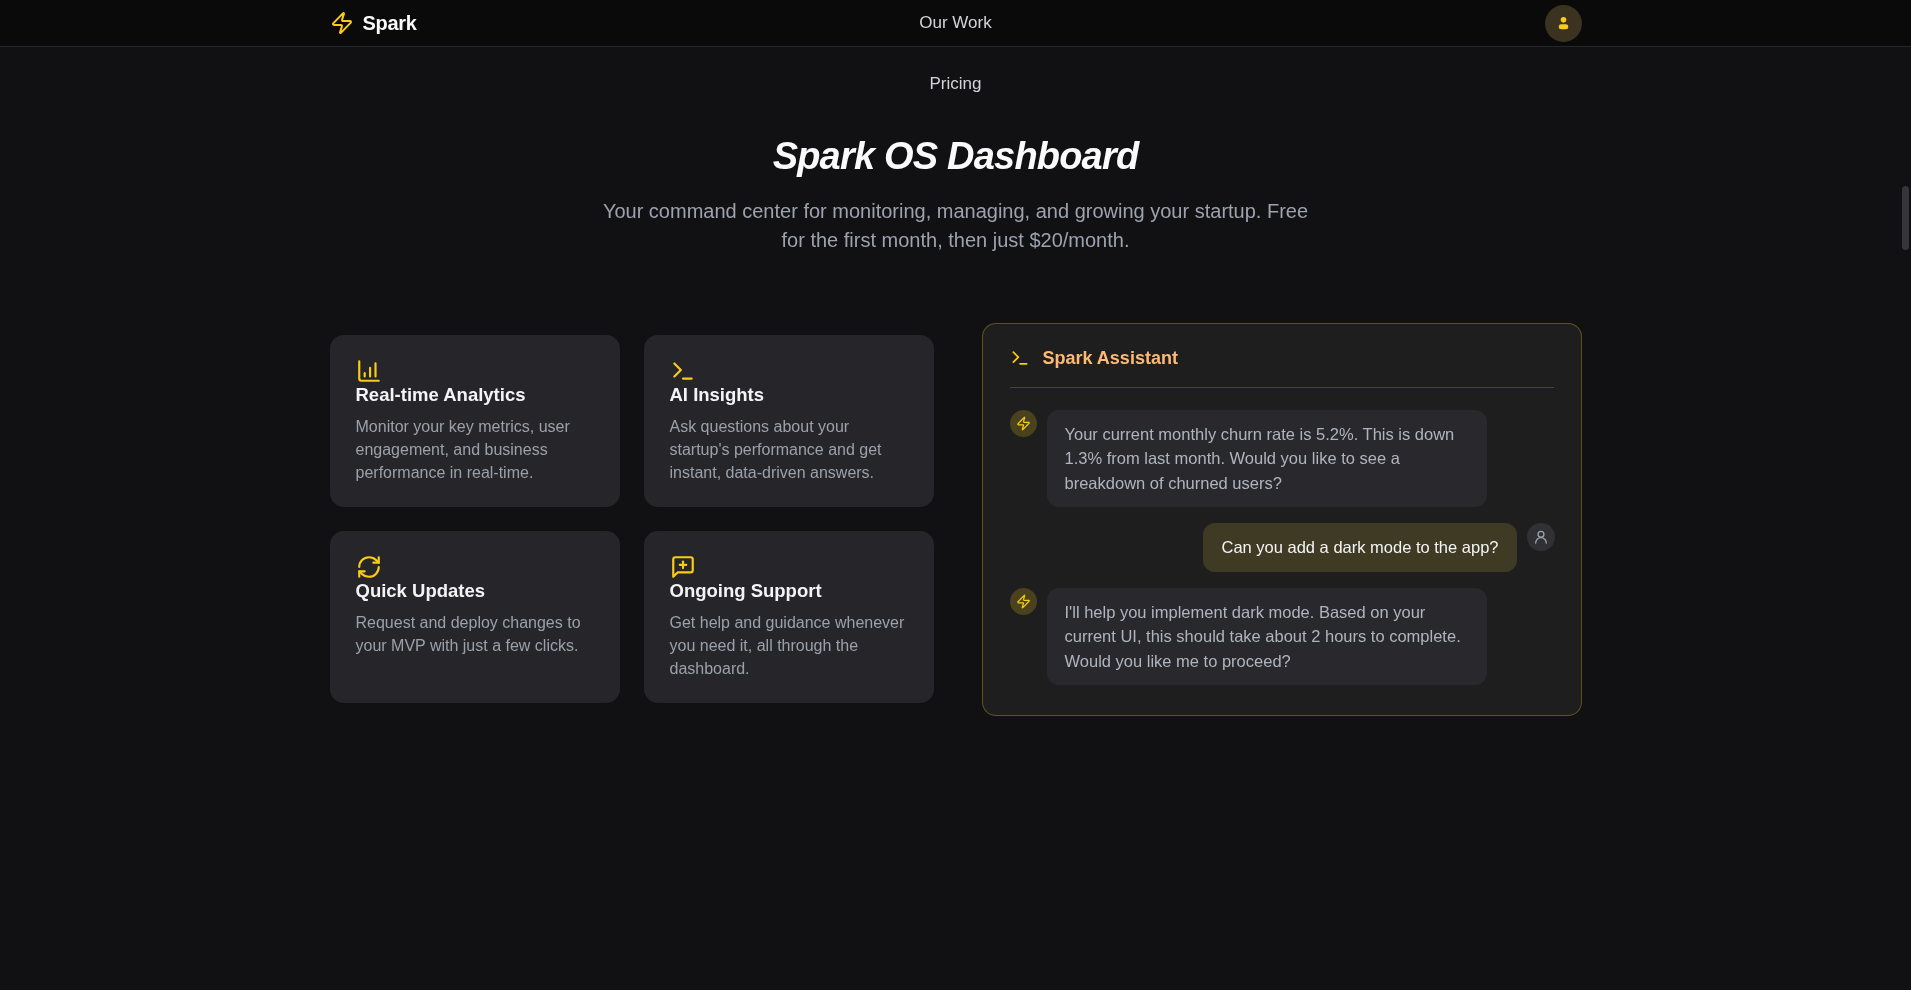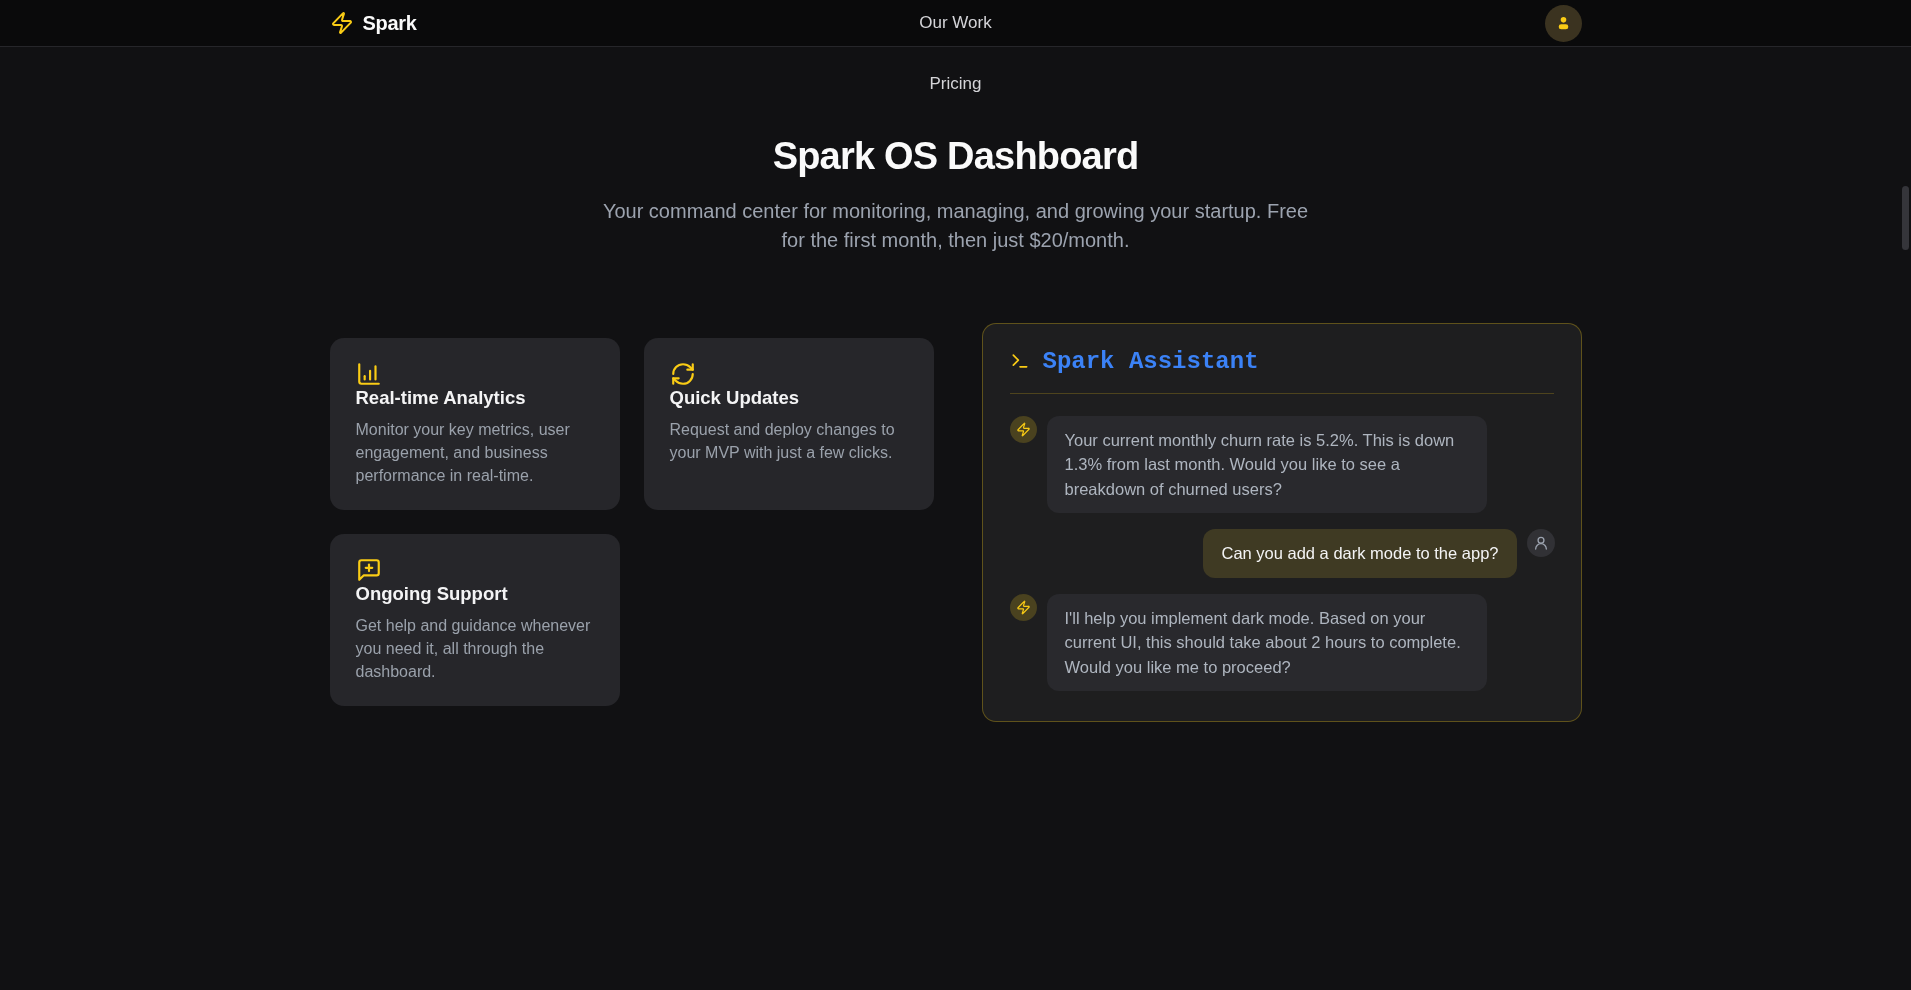"Spark OS Dashboard" .hero-title { font-style: none -> italic }
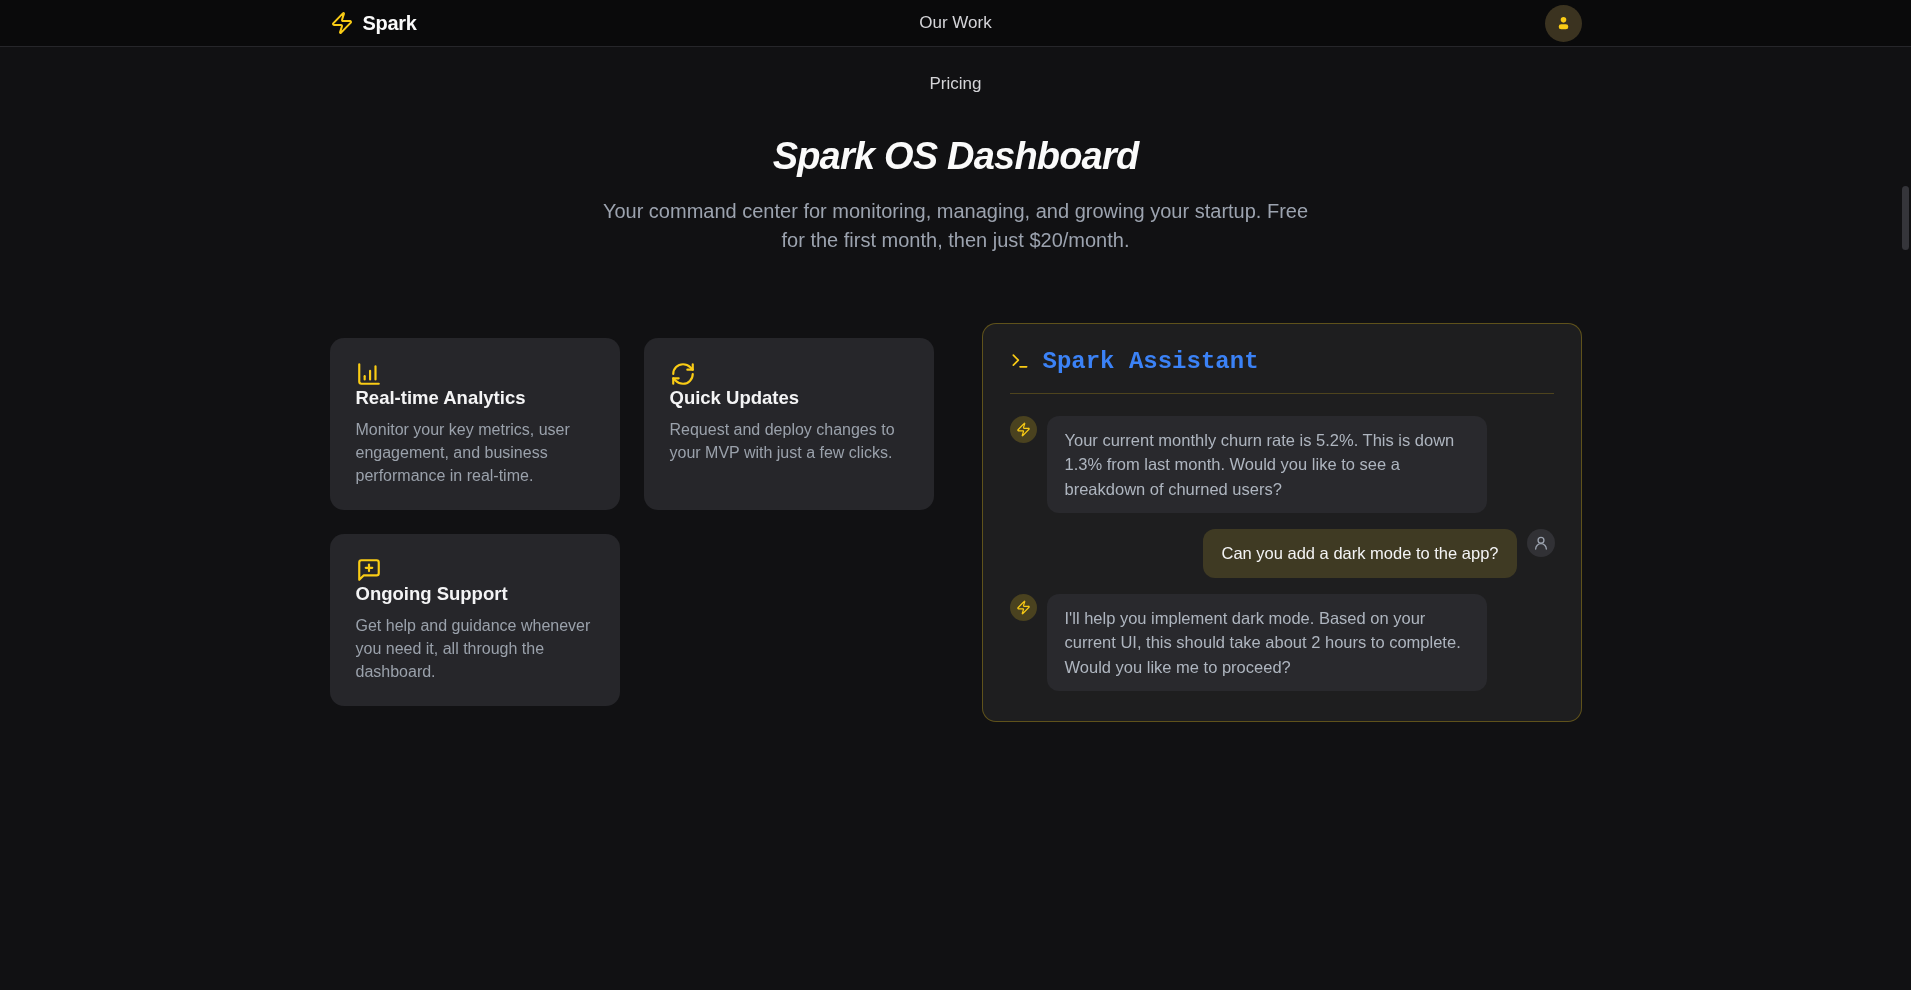"Spark Assistant" .chat-title { color: #3b82f6 -> #fdba74; font-family: Liberation Mono, monospace -> none; font-size: 24px -> 18px }
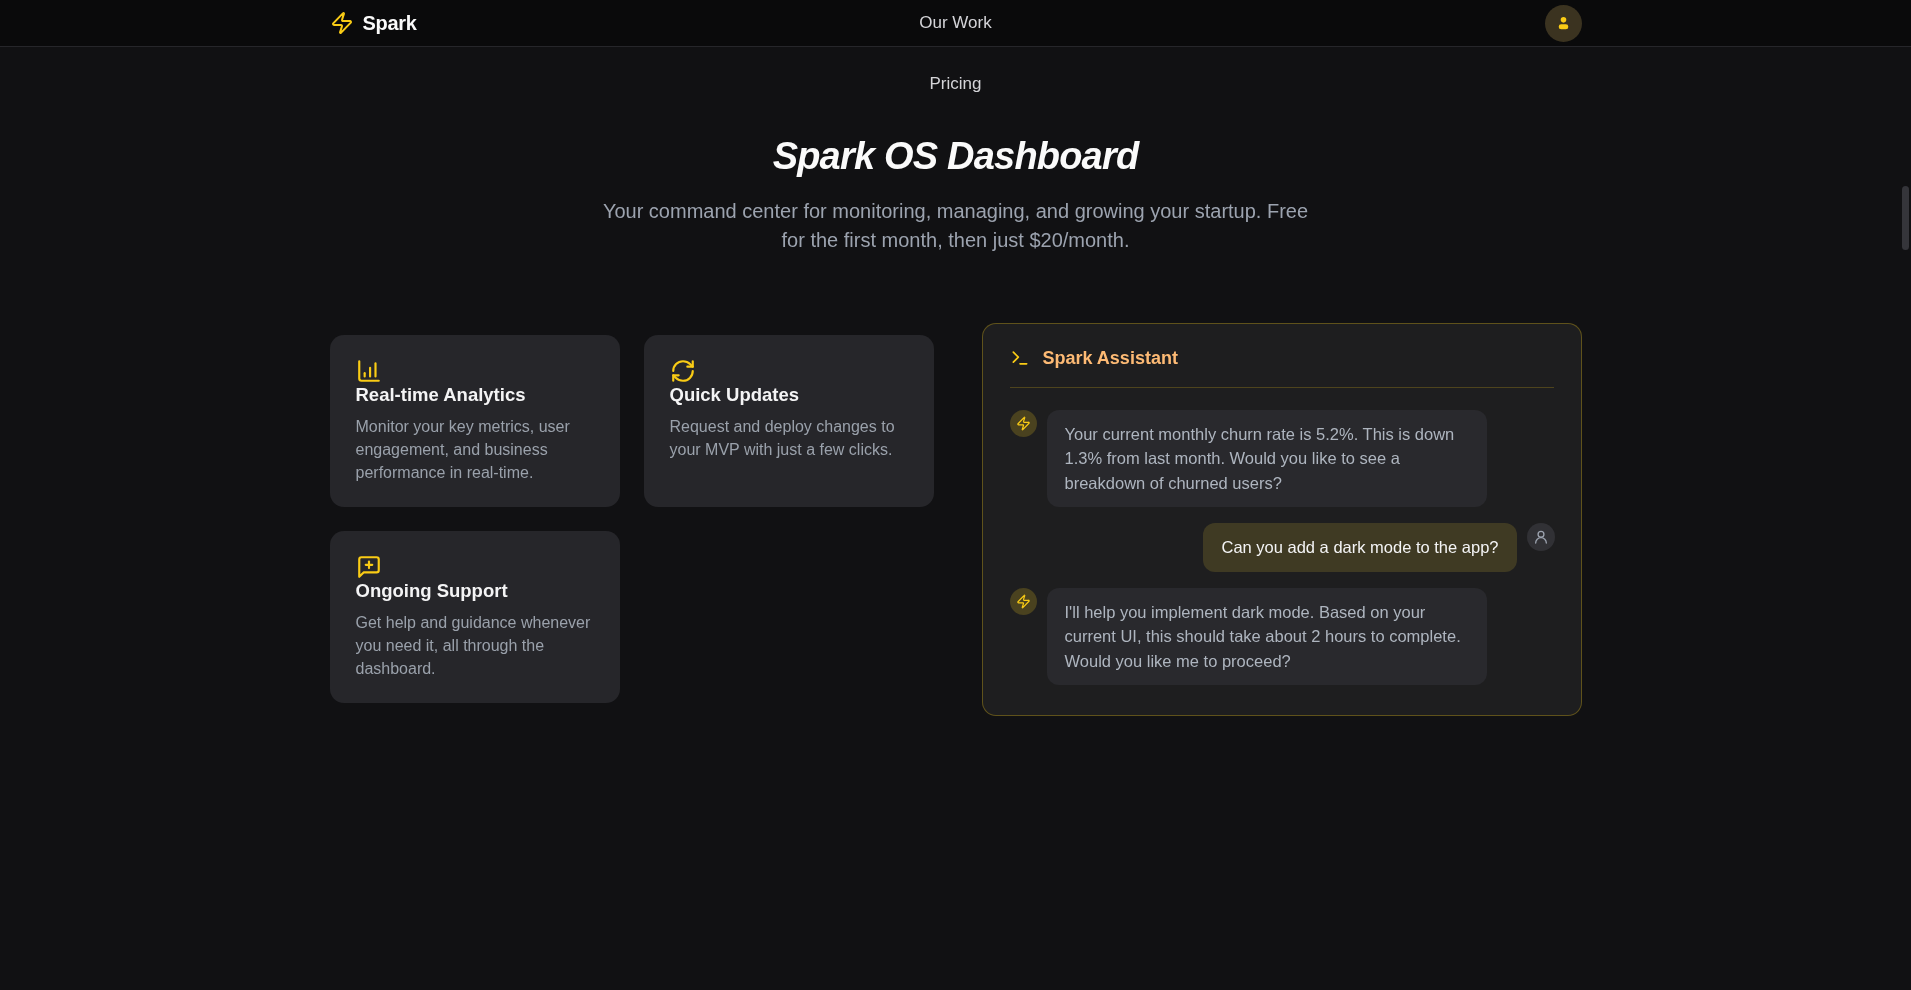"AI Insights" article.card { html: none -> <article> <span> <svg> <polyline></polyline> <line></line> </svg> </span> <h3>AI Insights</h3> <p>Ask questions about your startup's performance and get instant, data-driven answers.</p> </article> }
